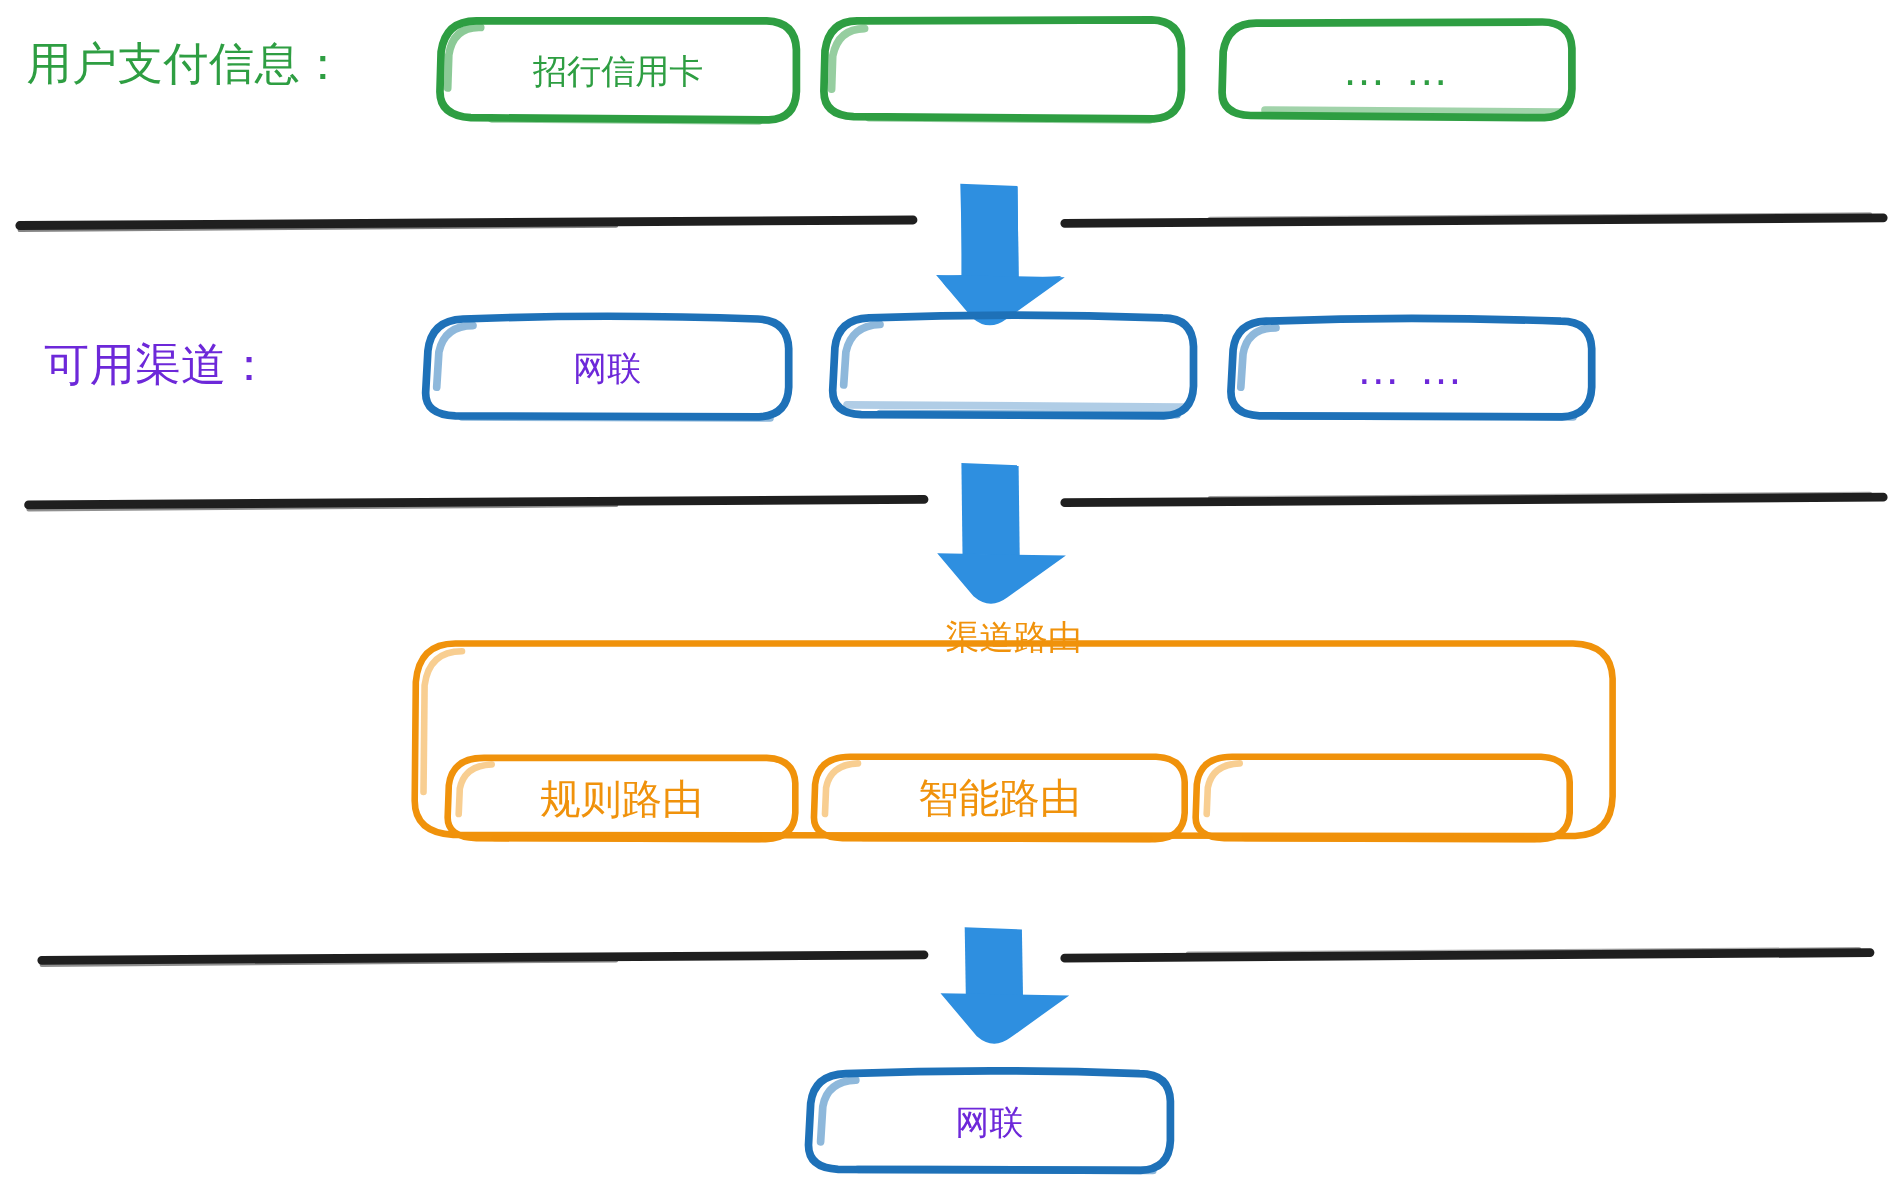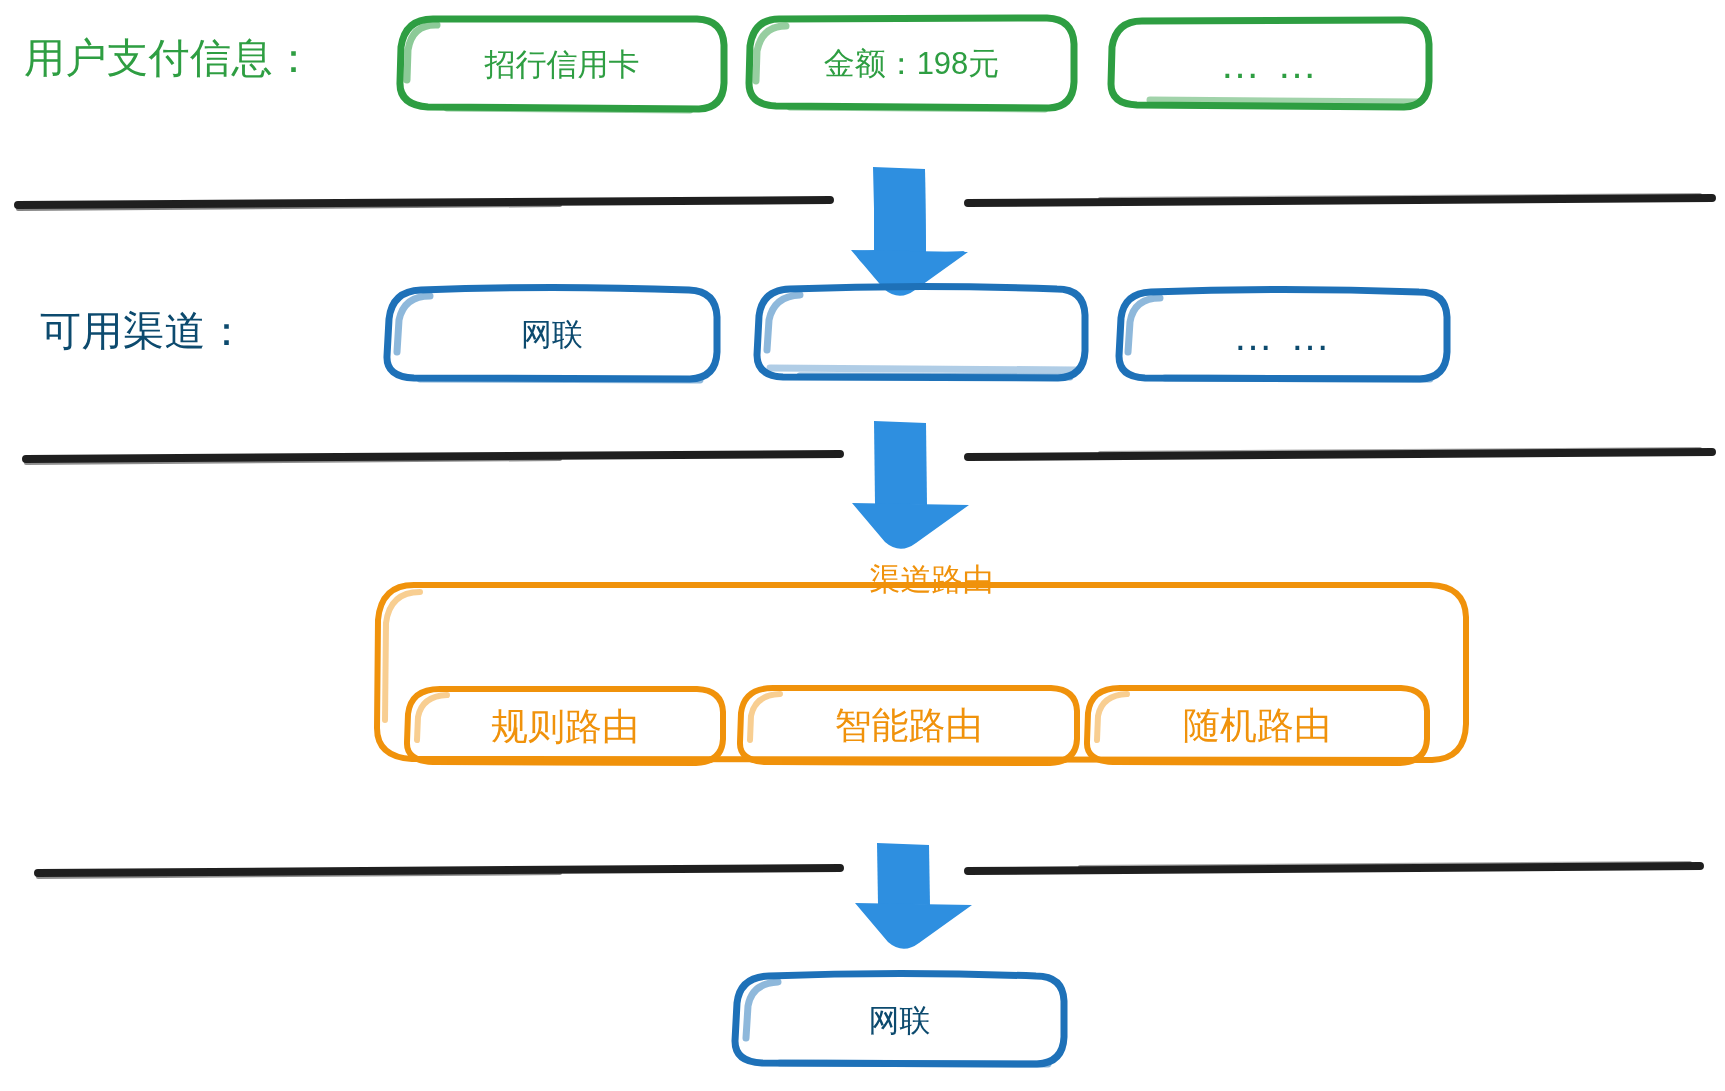"金额：198元" div.box-text { html: <div>金额：198元</div> -> none }
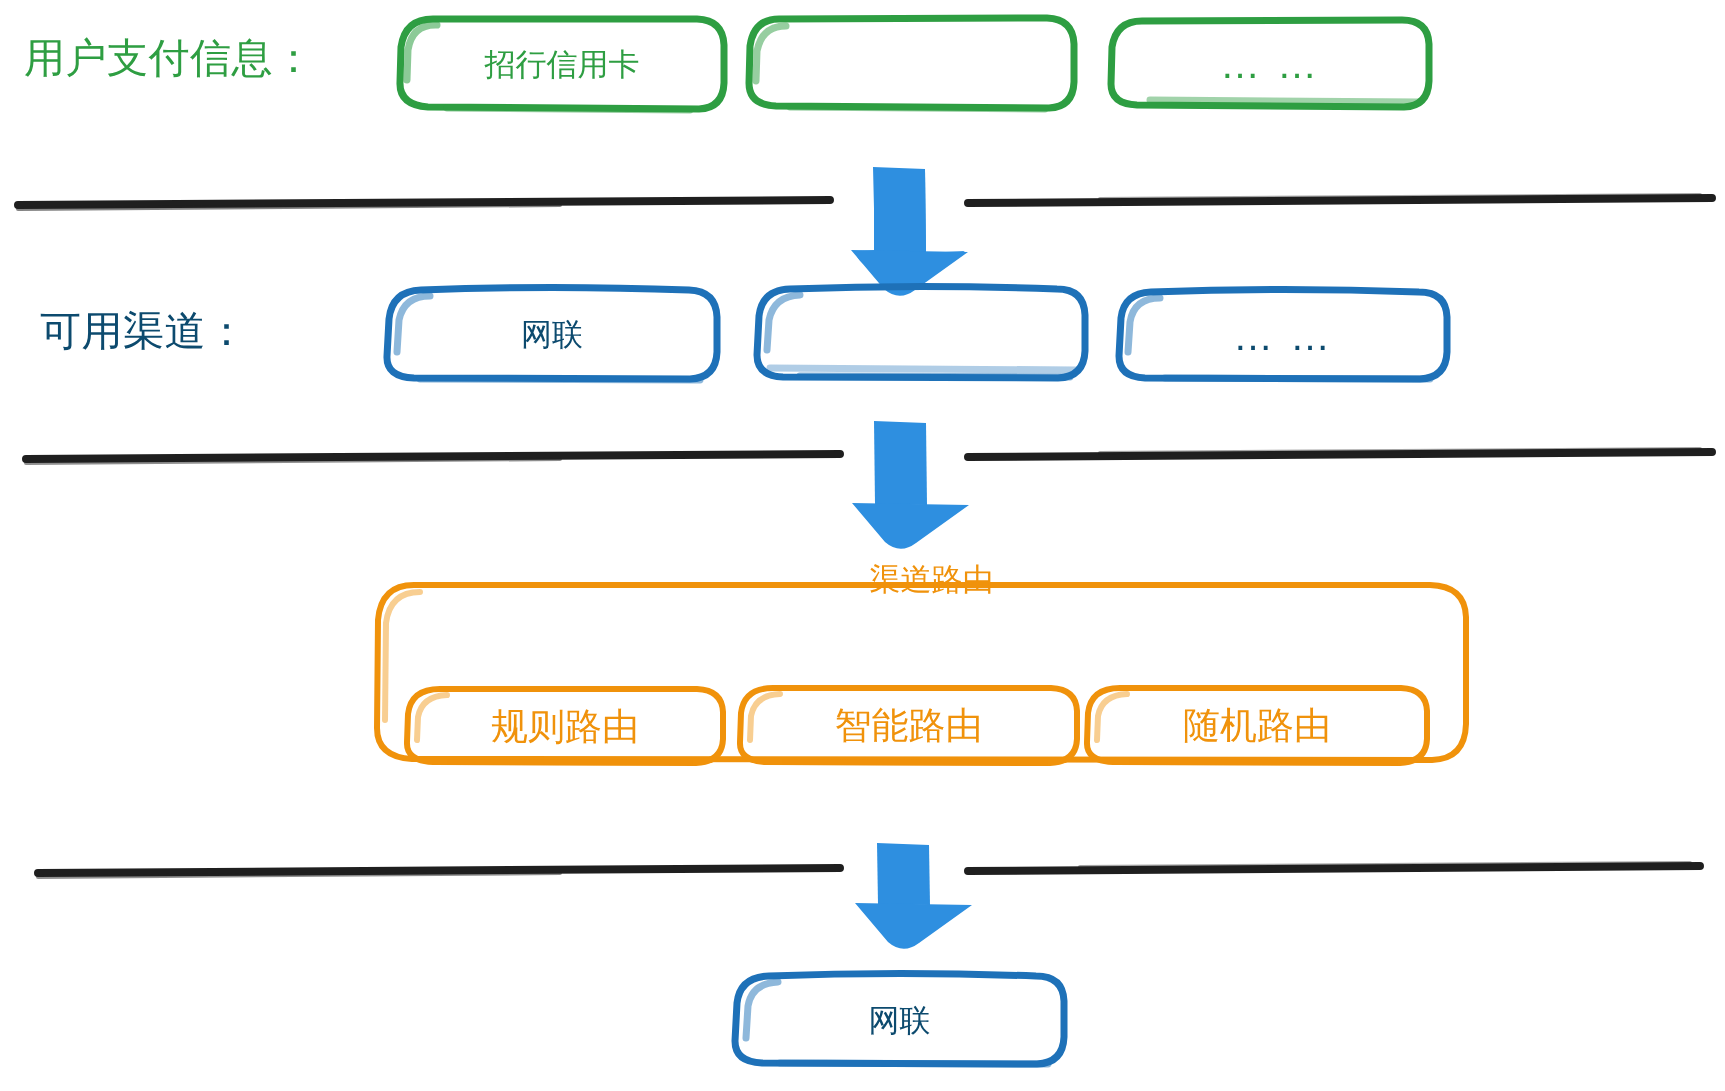"可用渠道：" .c-blue { color: #0c4a6e -> #6d28d9 }
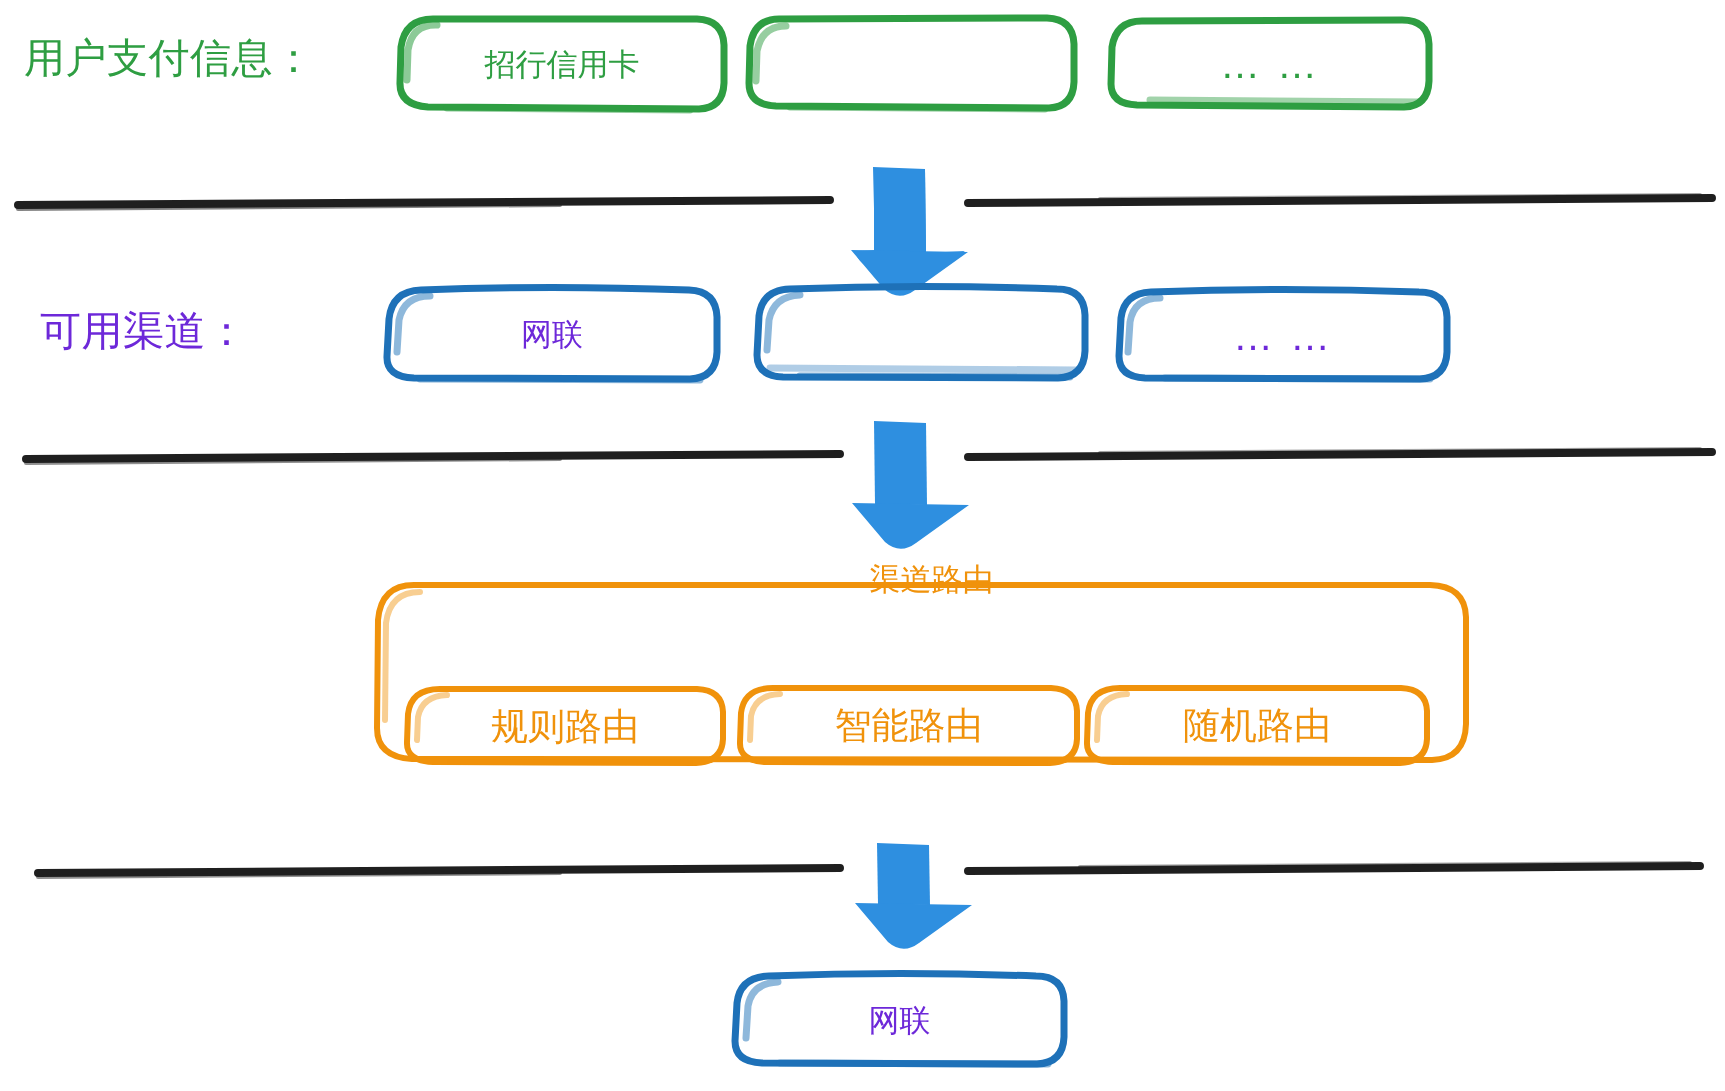"渠道路由" div.box-text { left: 387px -> 377px }
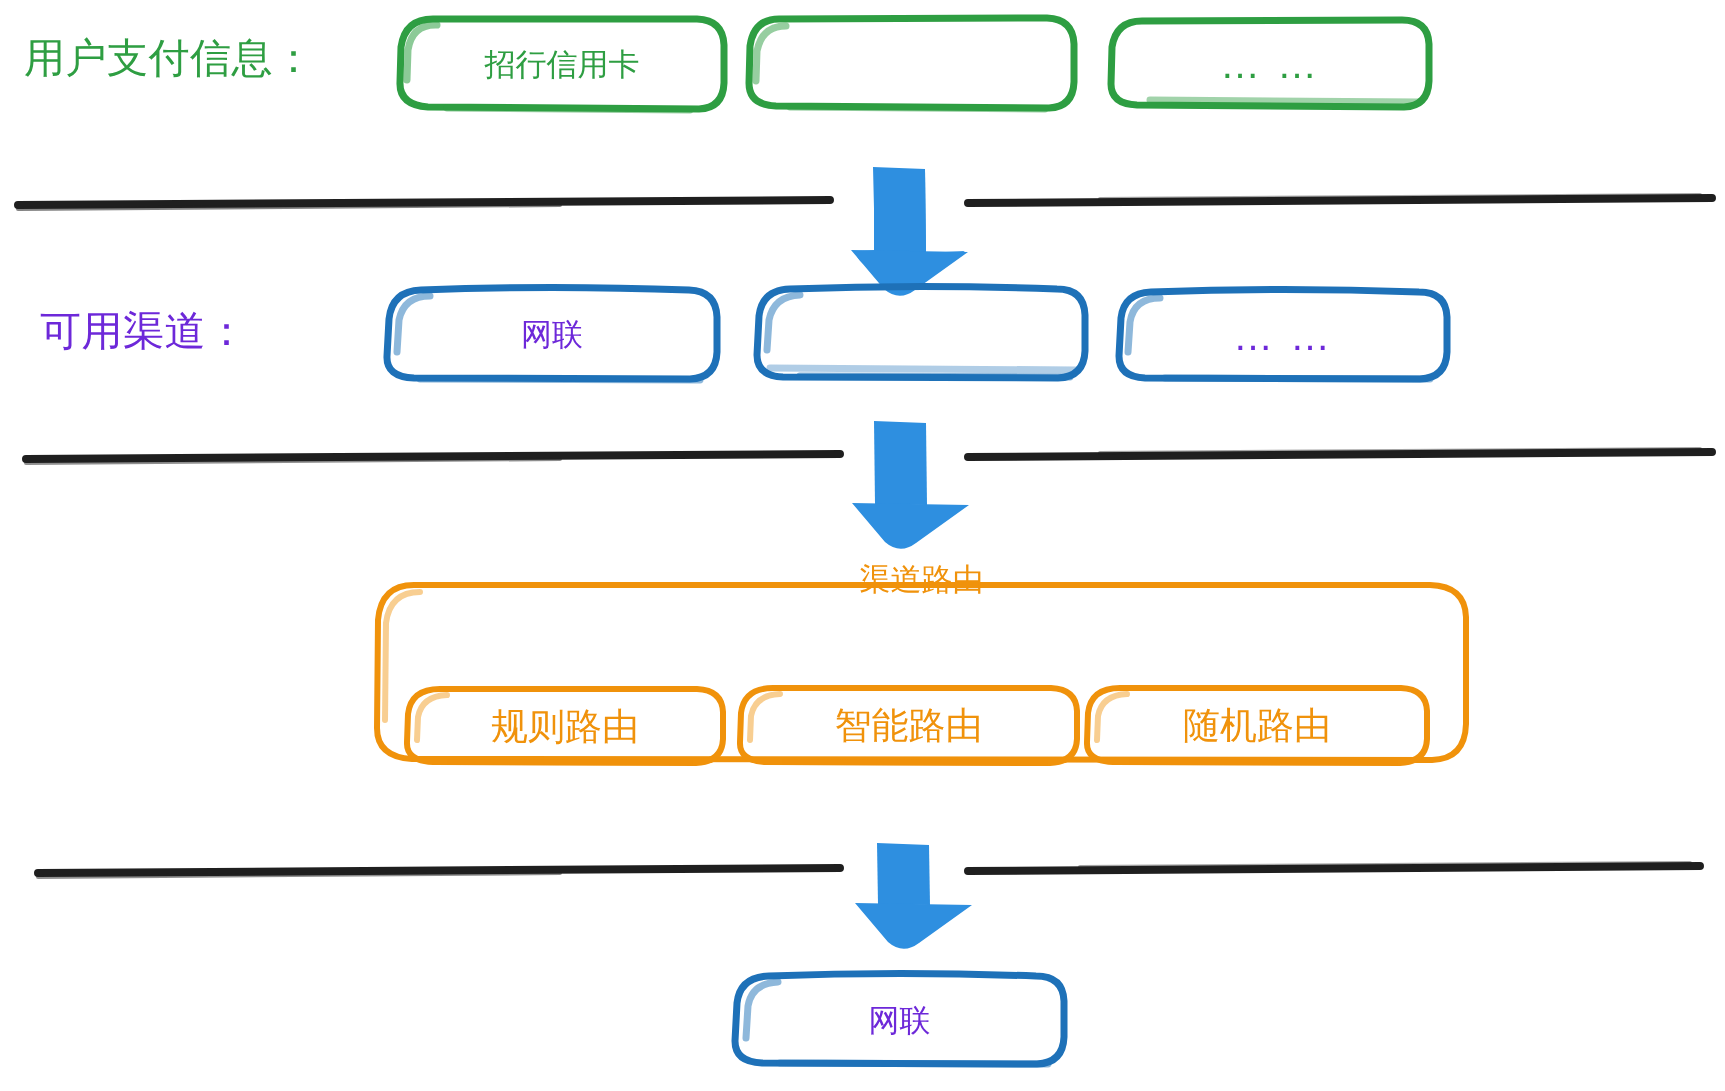"随机路由" div.box-text { html: <div>随机路由</div> -> none }
